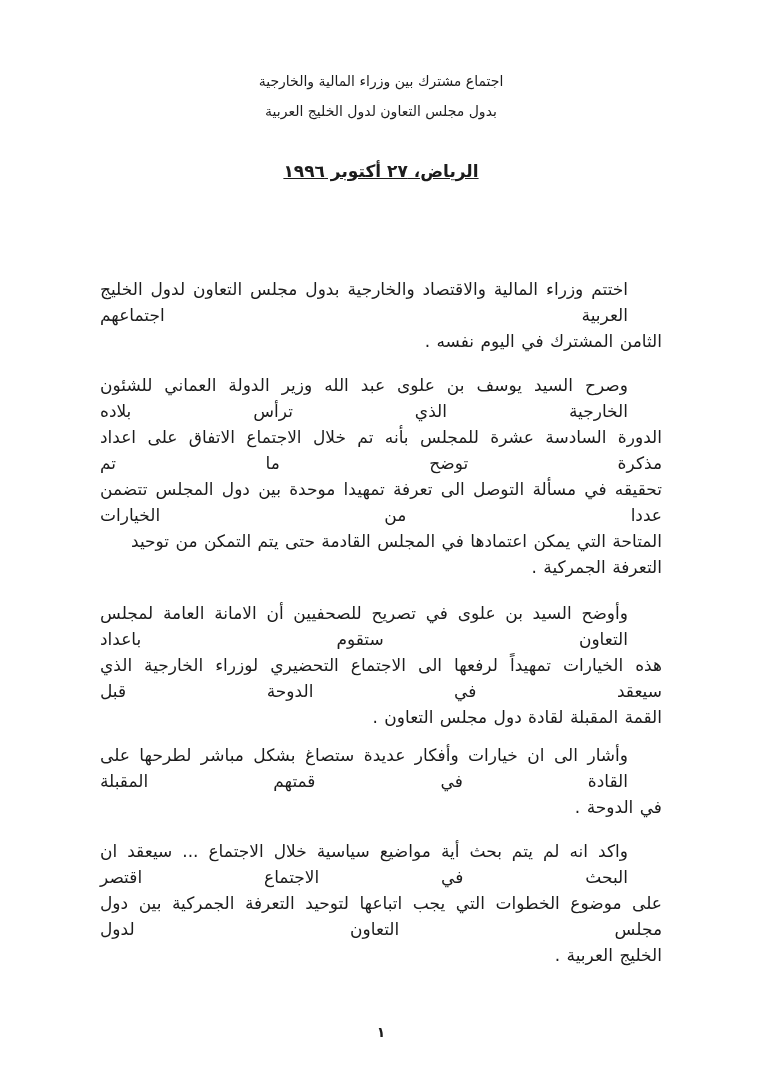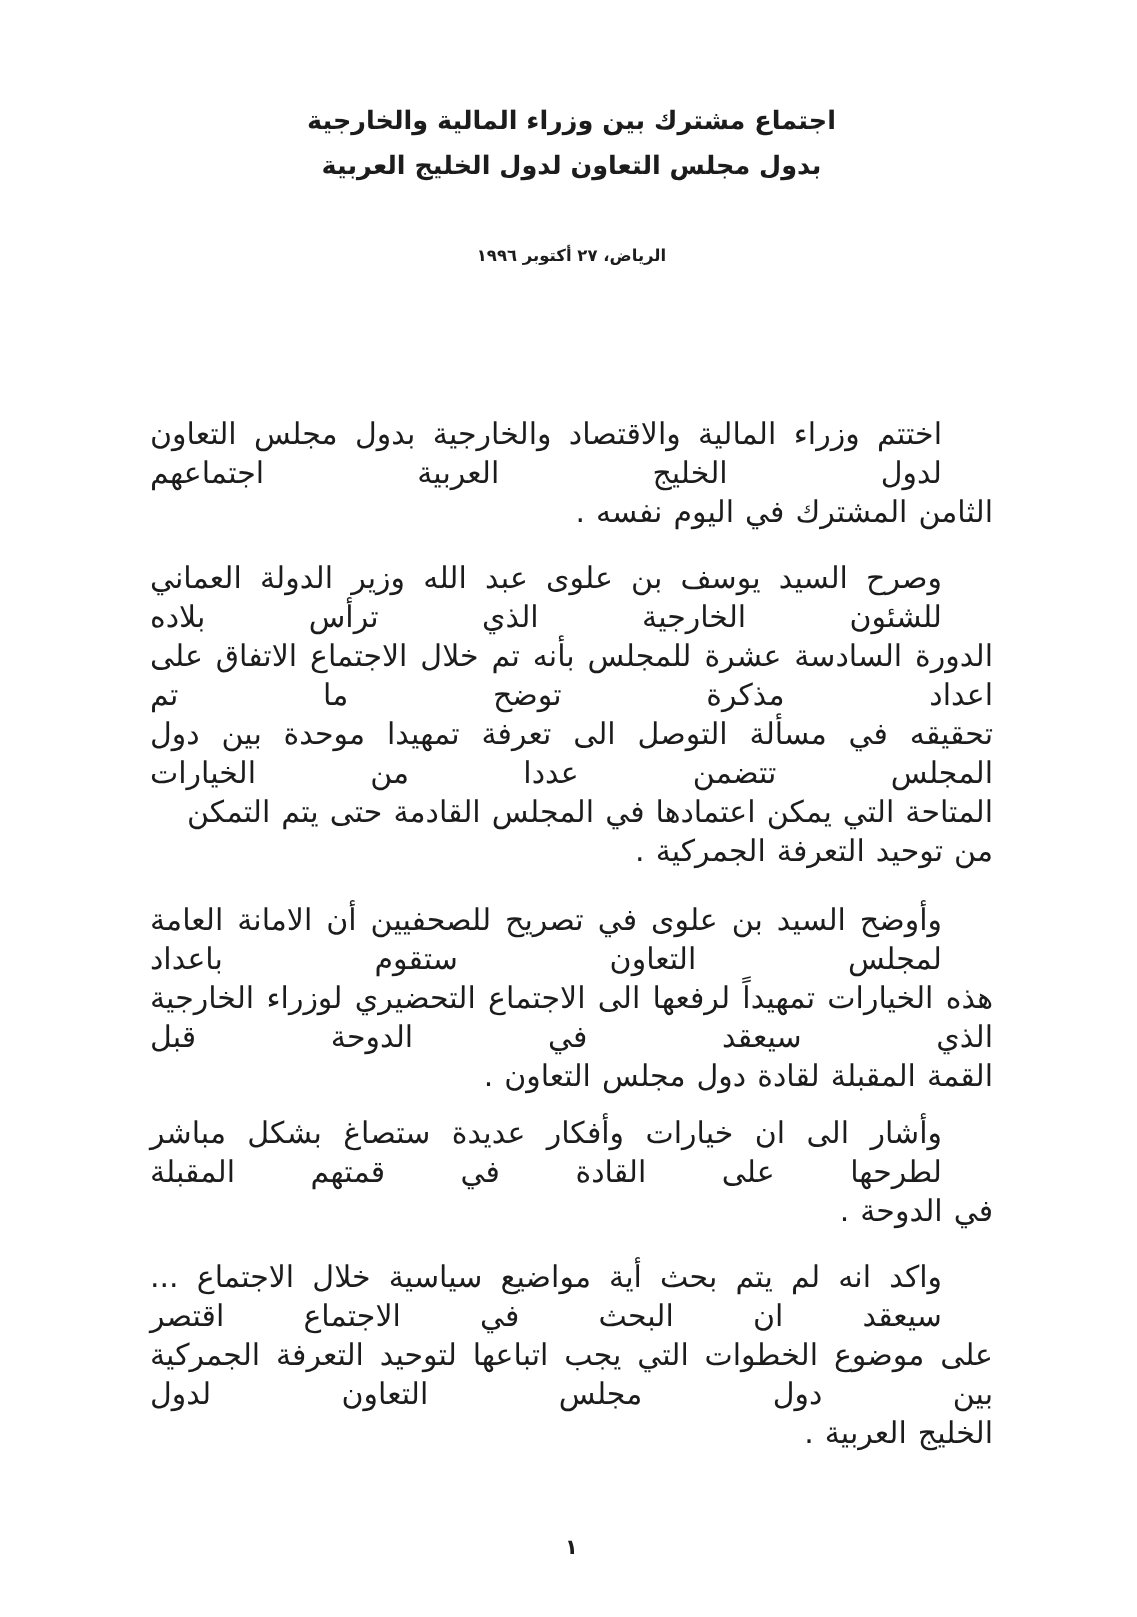"اجتماع مشترك بين وزراء المالية" .title-line { font-size: 17px -> 14px; font-weight: bold -> normal }
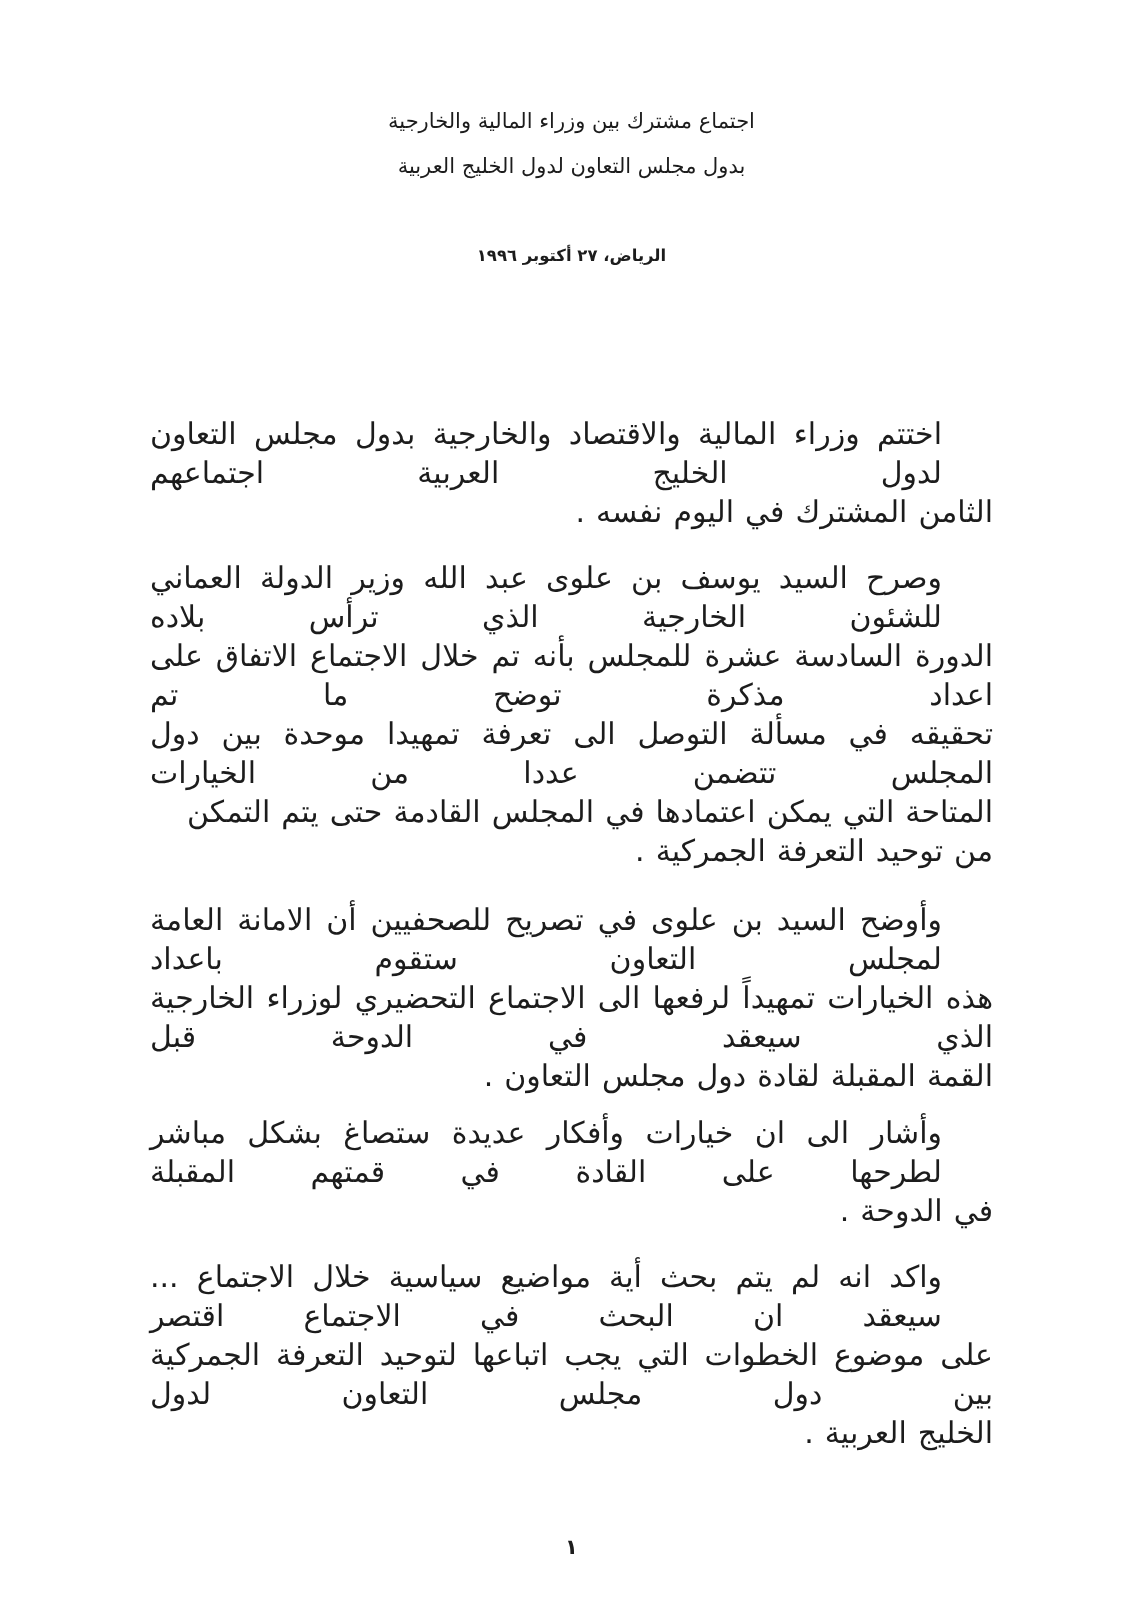"الرياض، ٢٧ أكتوبر ١٩٩٦" .dateline { font-size: 11px -> 17px; text-decoration: none -> underline }
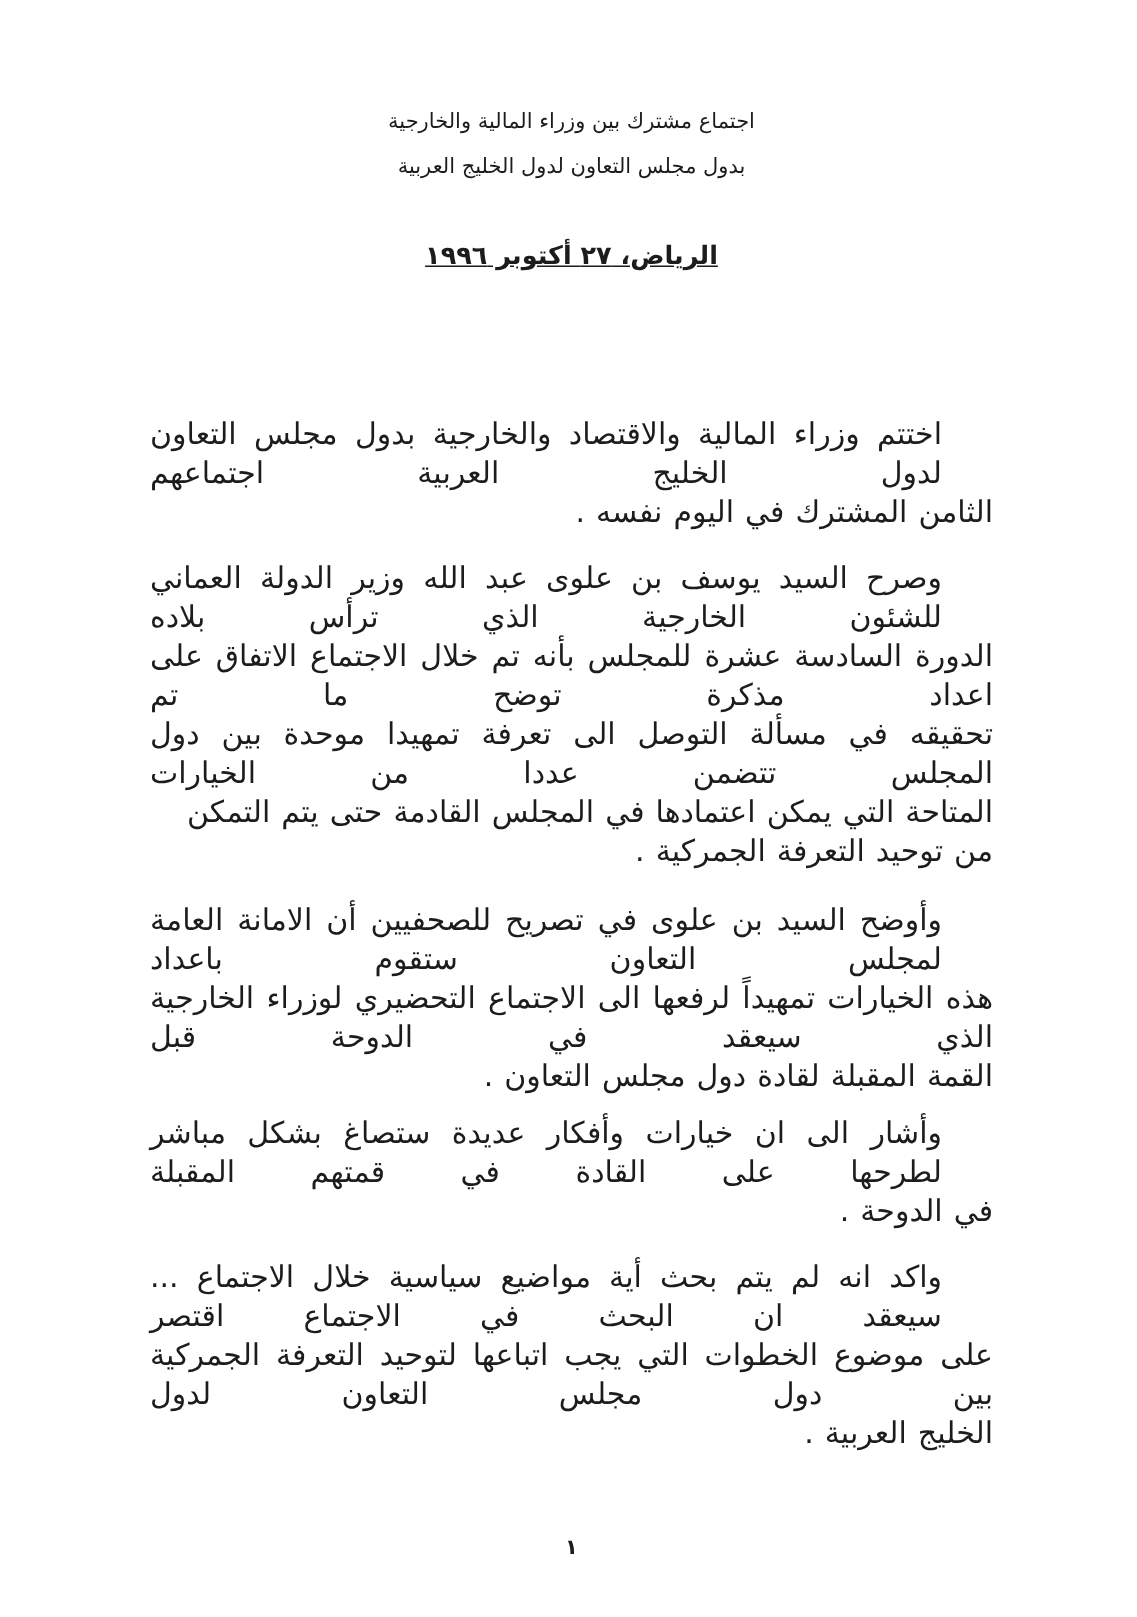"اختتم وزراء المالية والاقتصاد والخارجية" .doc-body { font-size: 20px -> 17px }
